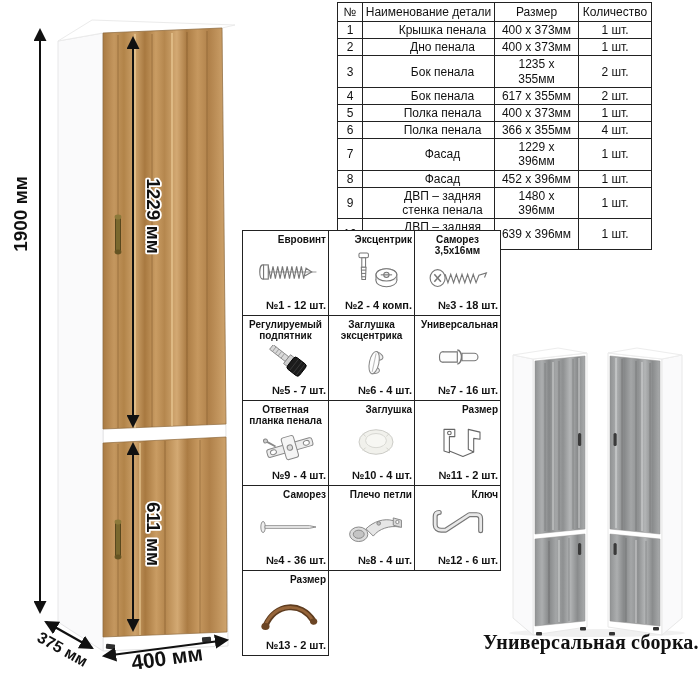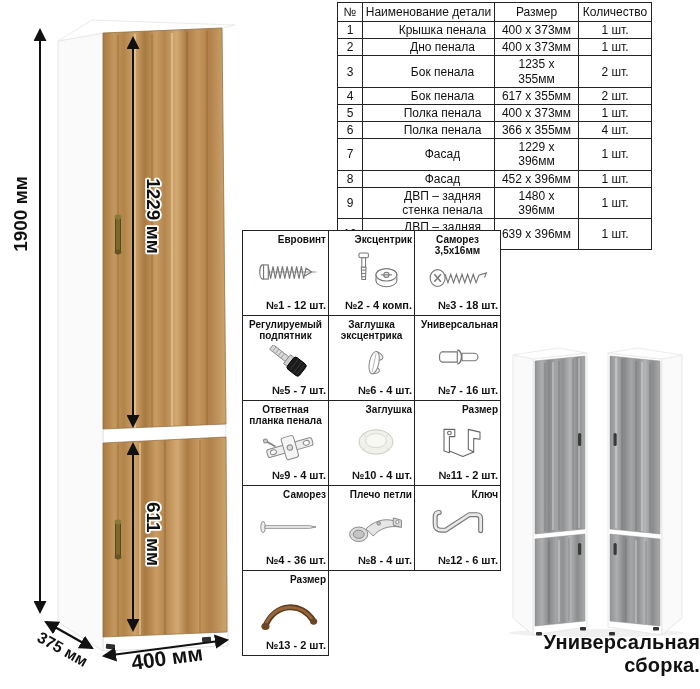"Универсальная сборка." .assembly-caption { font-family: none -> Liberation Serif, serif; text-align: right -> left }
